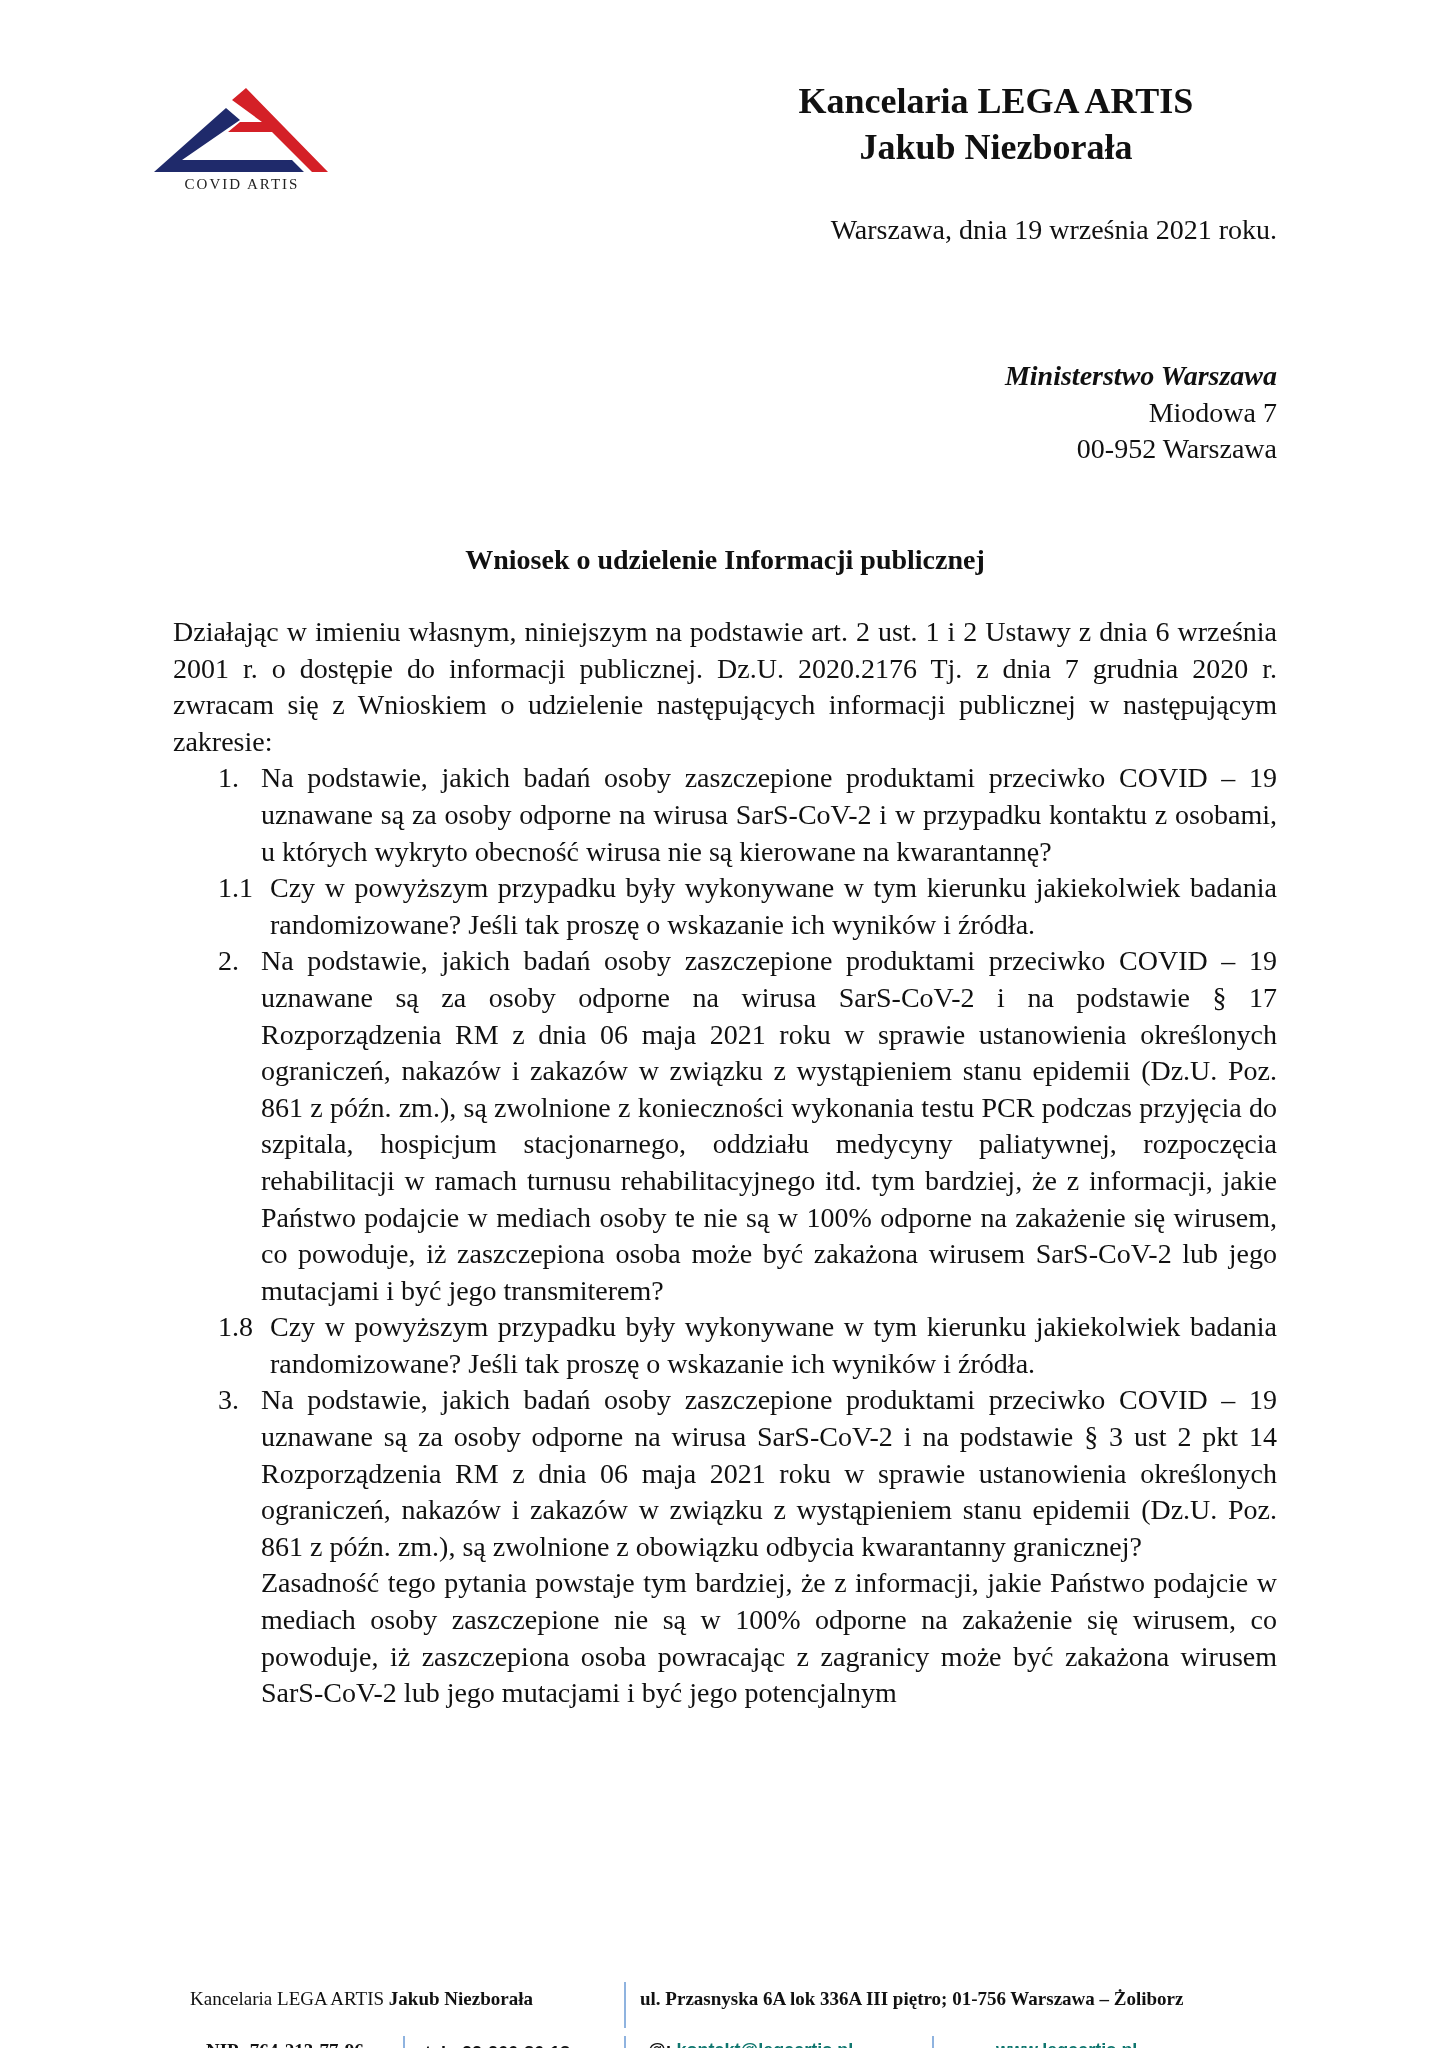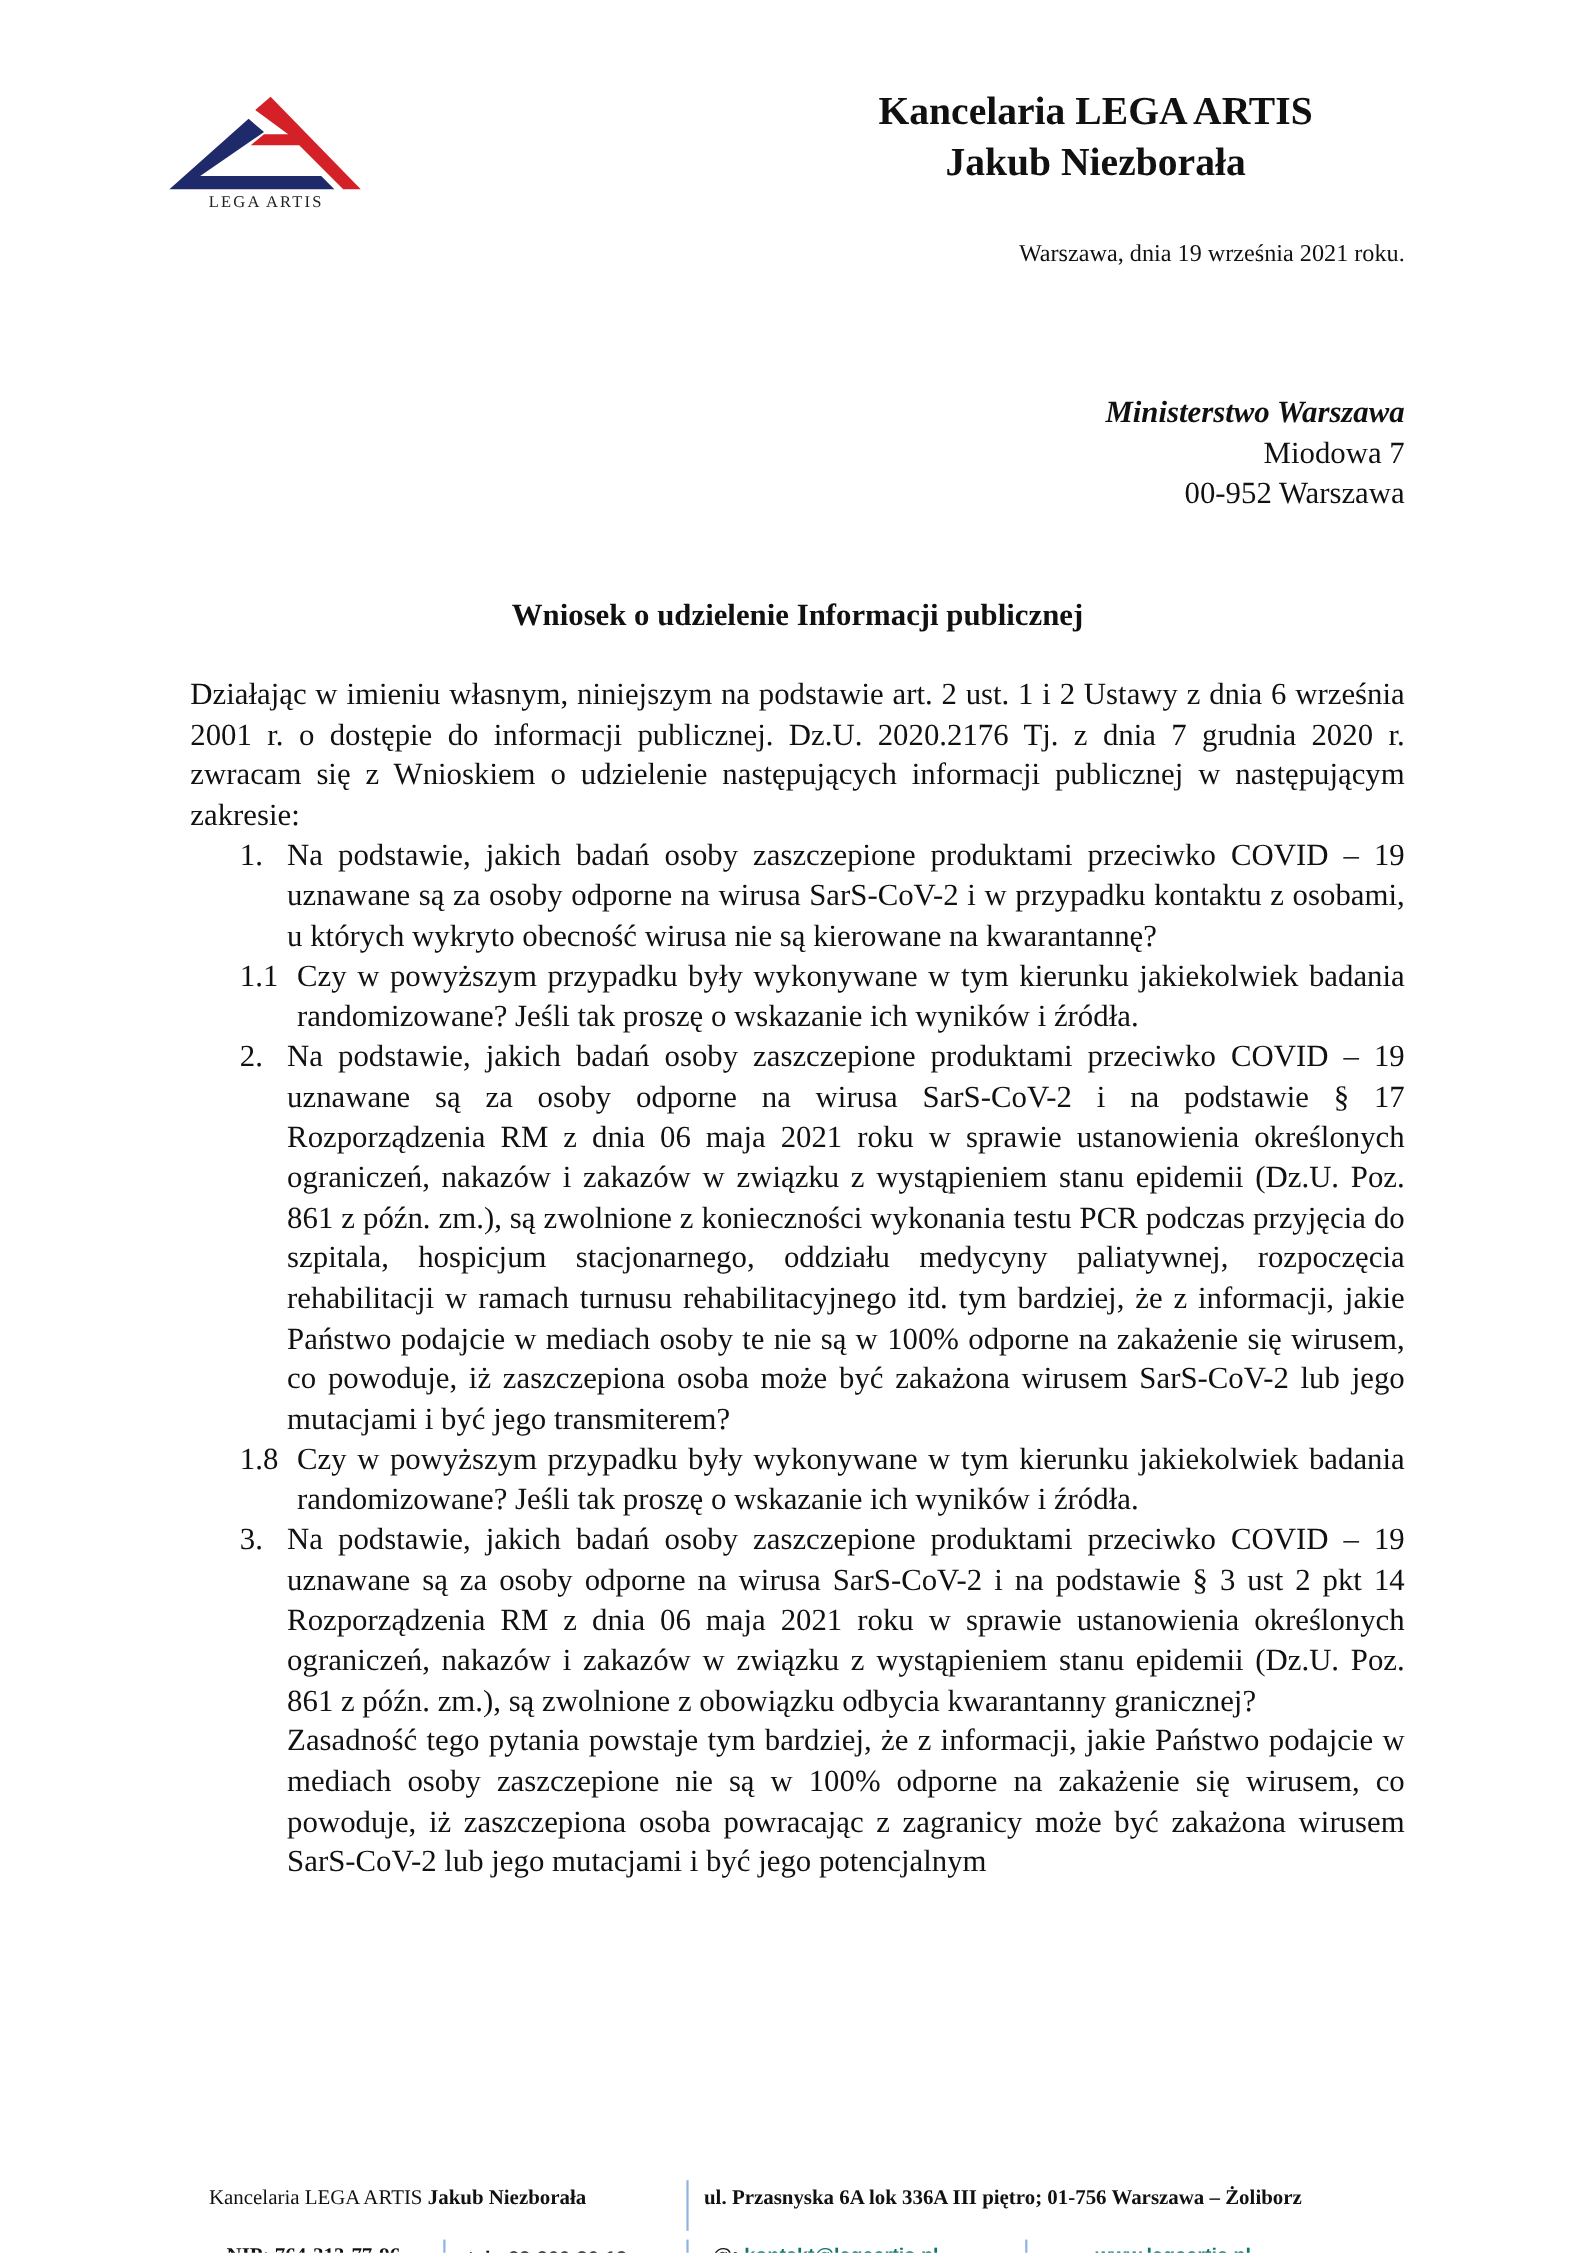"LEGA ARTIS" div.logo-text { text: LEGA -> COVID }
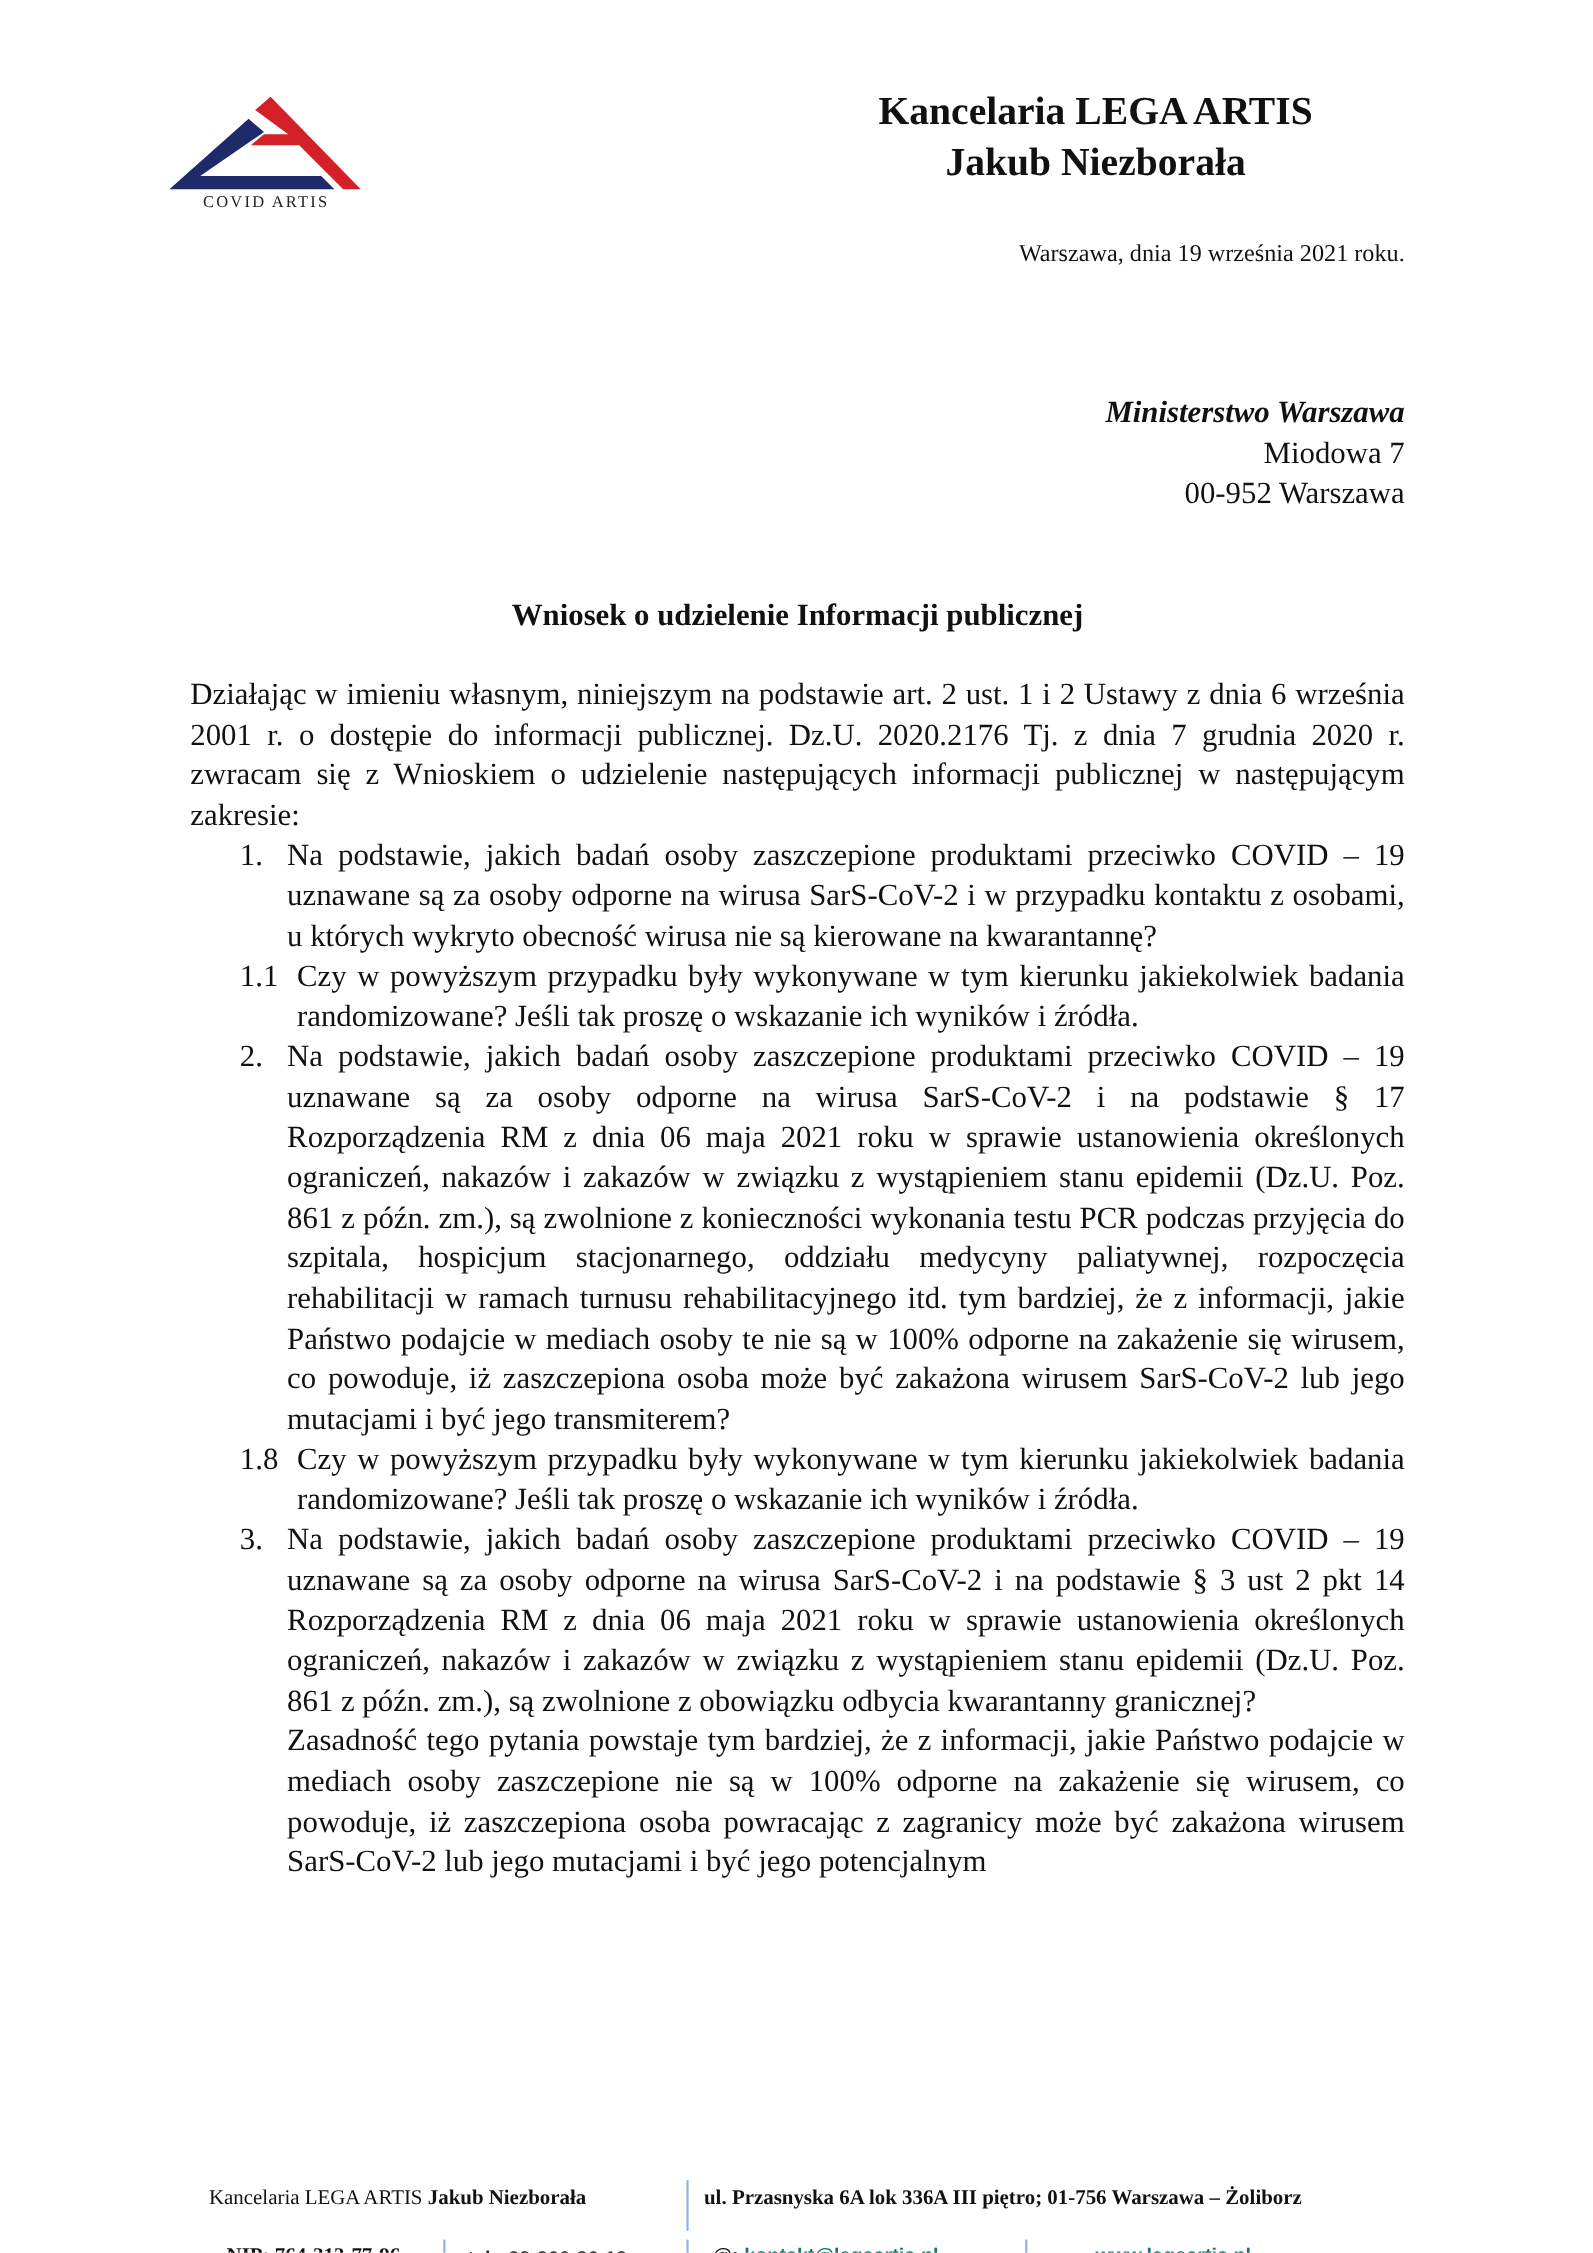"Warszawa, dnia 19 września 2021" .date { font-size: 22px -> 28px }
